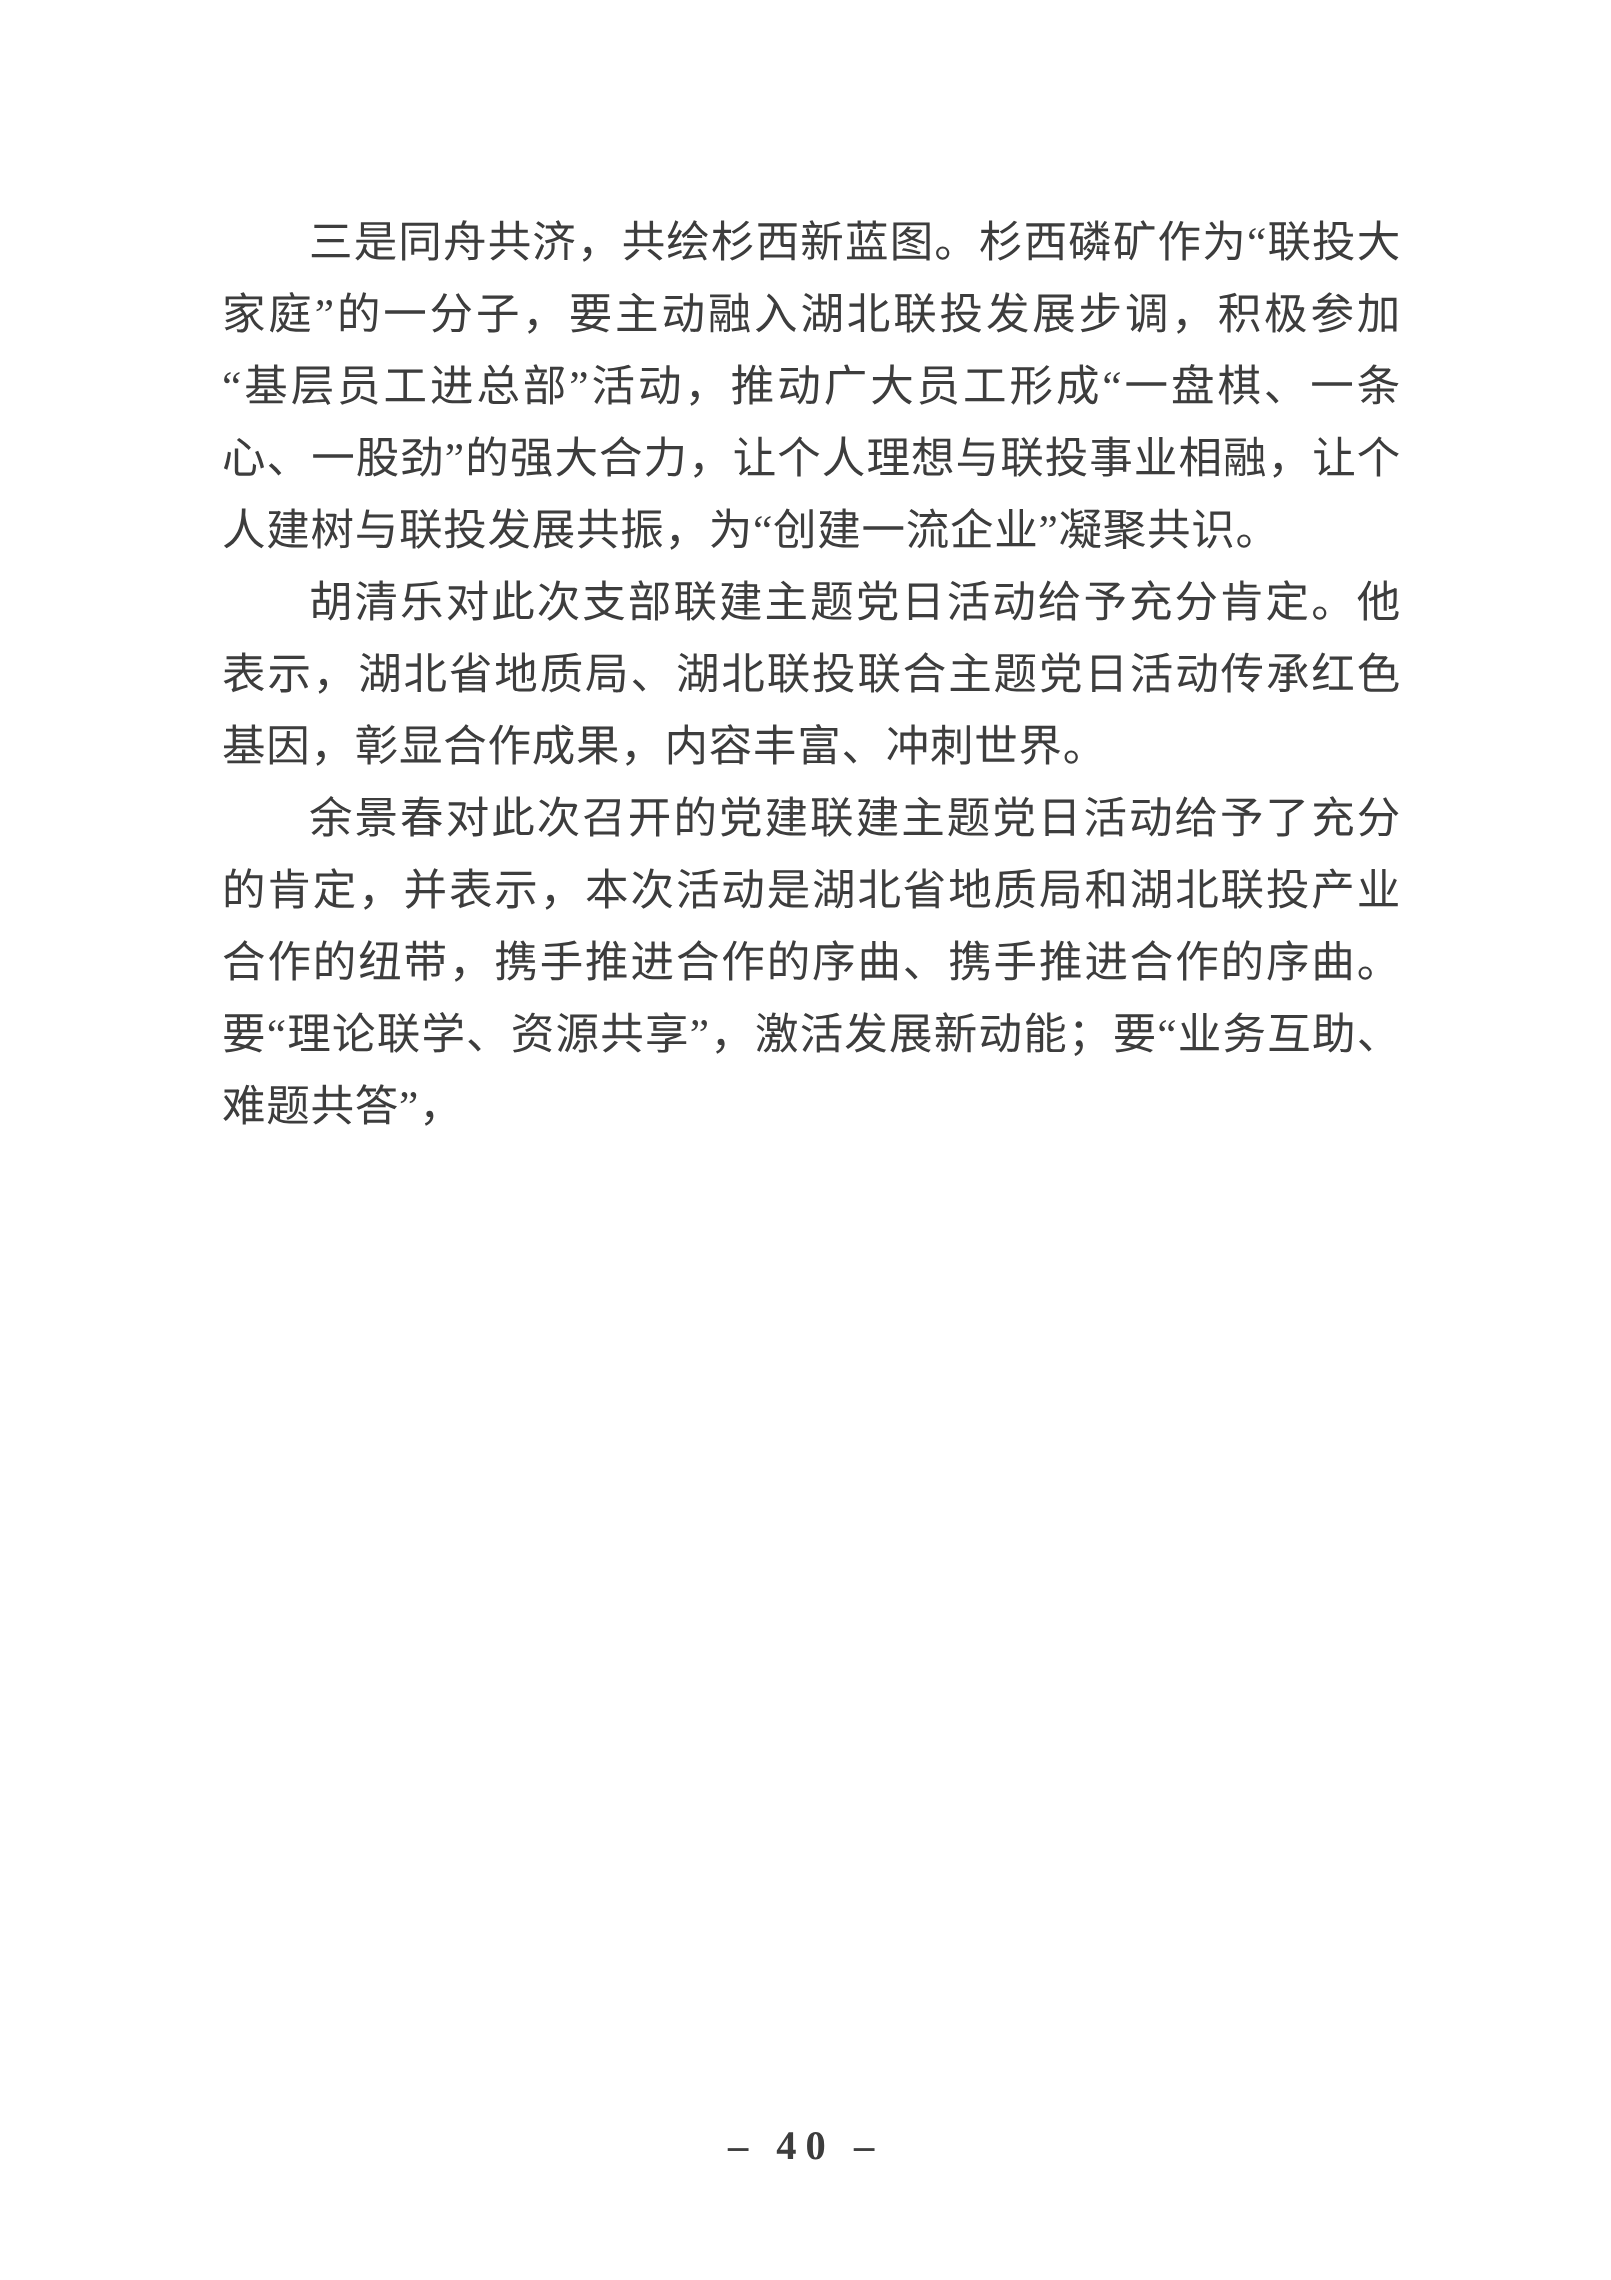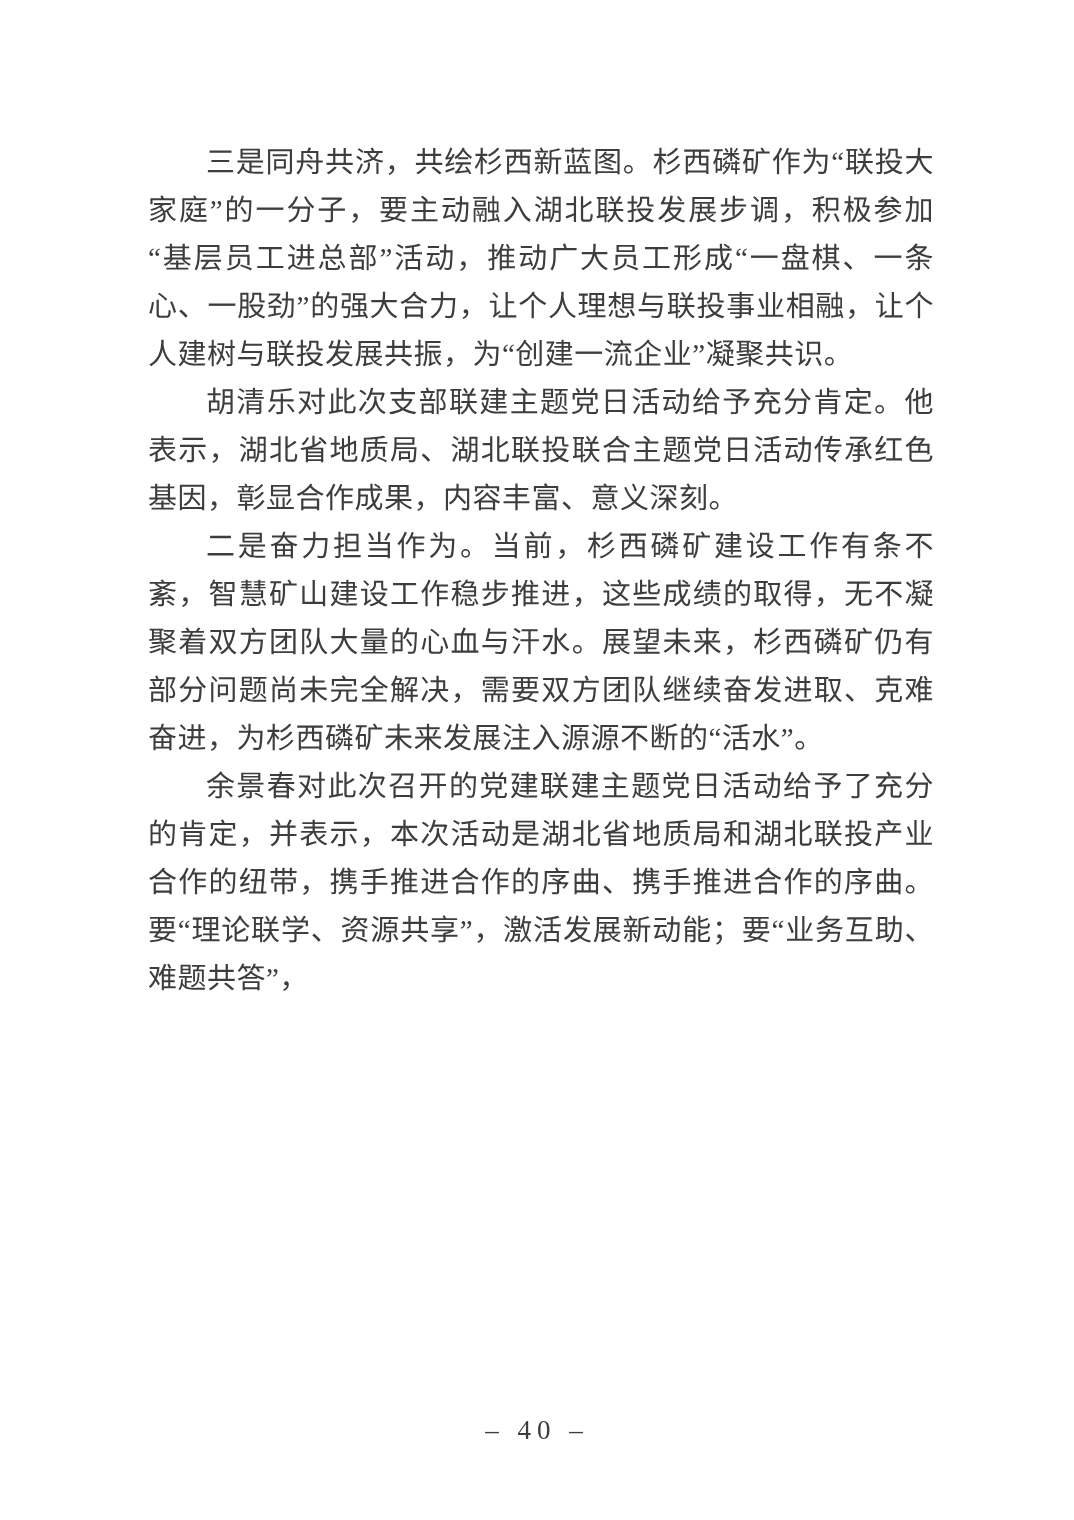"胡清乐对此次支部联建主题党日活动给予充分肯定。他表示，湖北省地质局、湖北联投联合" p.para { text: 意义深刻 -> 冲刺世界 }
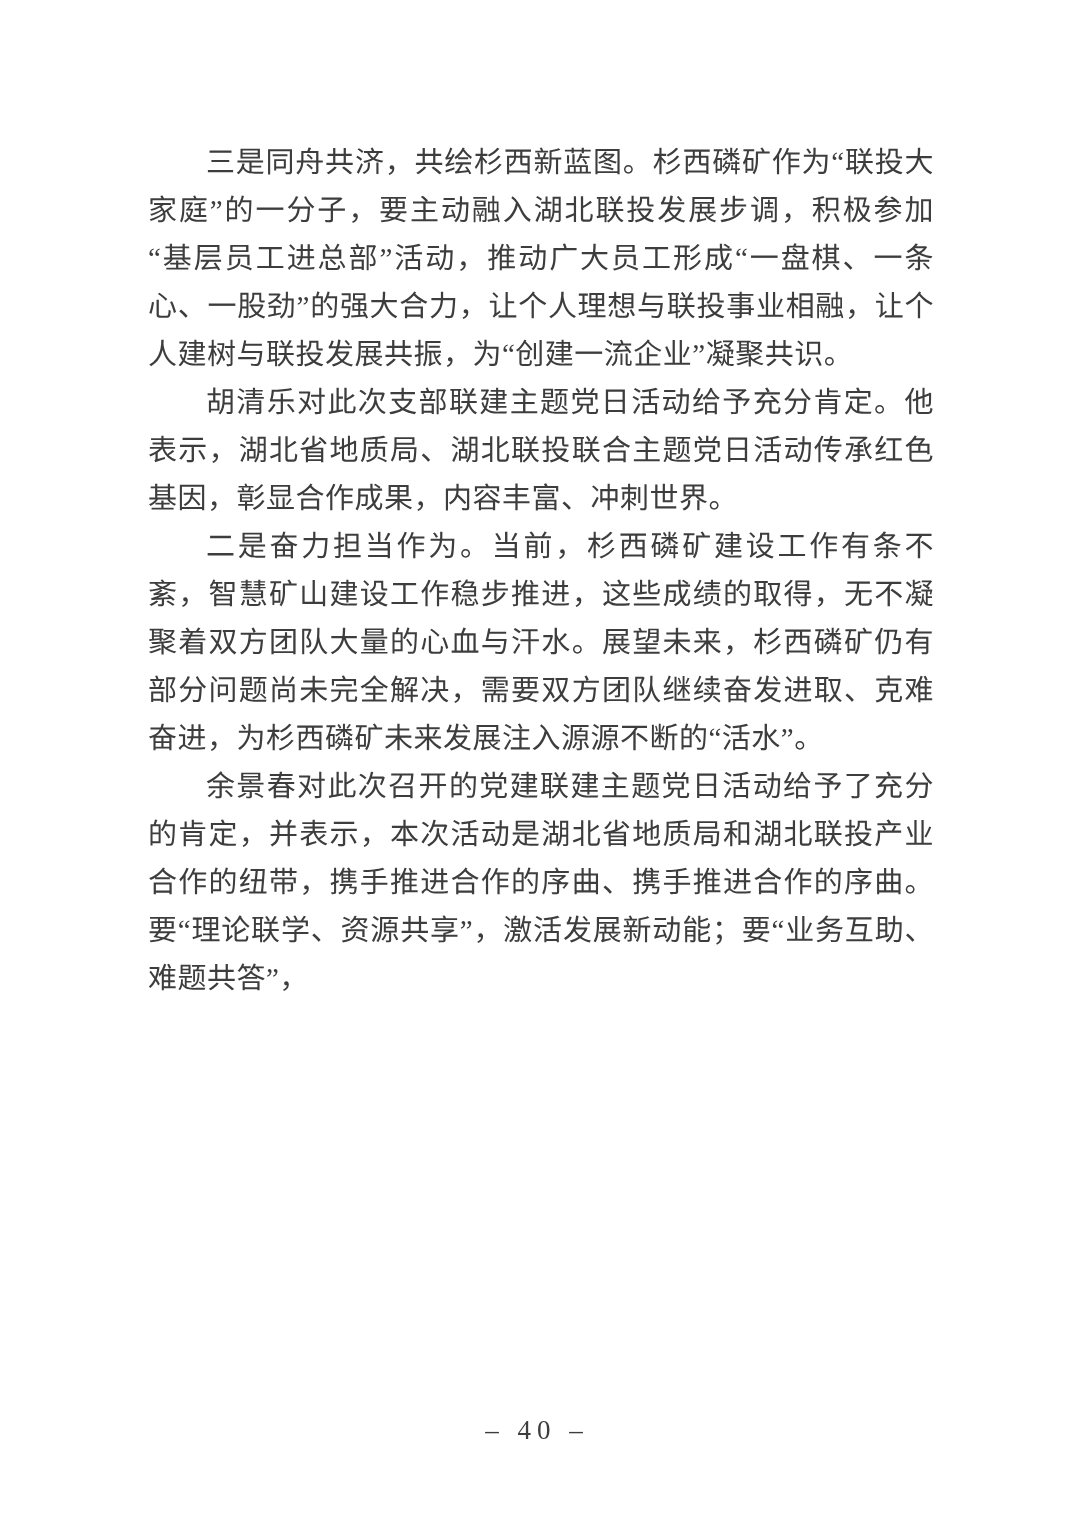"二是奋力担当作为。当前，杉西磷矿建设工作有条不紊，智慧矿山建设工作稳步推进，这些" p.para { html: <p>二是奋力担当作为。当前，杉西磷矿建设工作有条不紊，智慧矿山建设工作稳步推进，这些成绩的取得，无不凝聚着双方团队大量的心血与汗水。展望未来，杉西磷矿仍有部分问题尚未完全解决，需要双方团队继续奋发进取、克难奋进，为杉西磷矿未来发展注入源源不断的“活水”。</p> -> none }
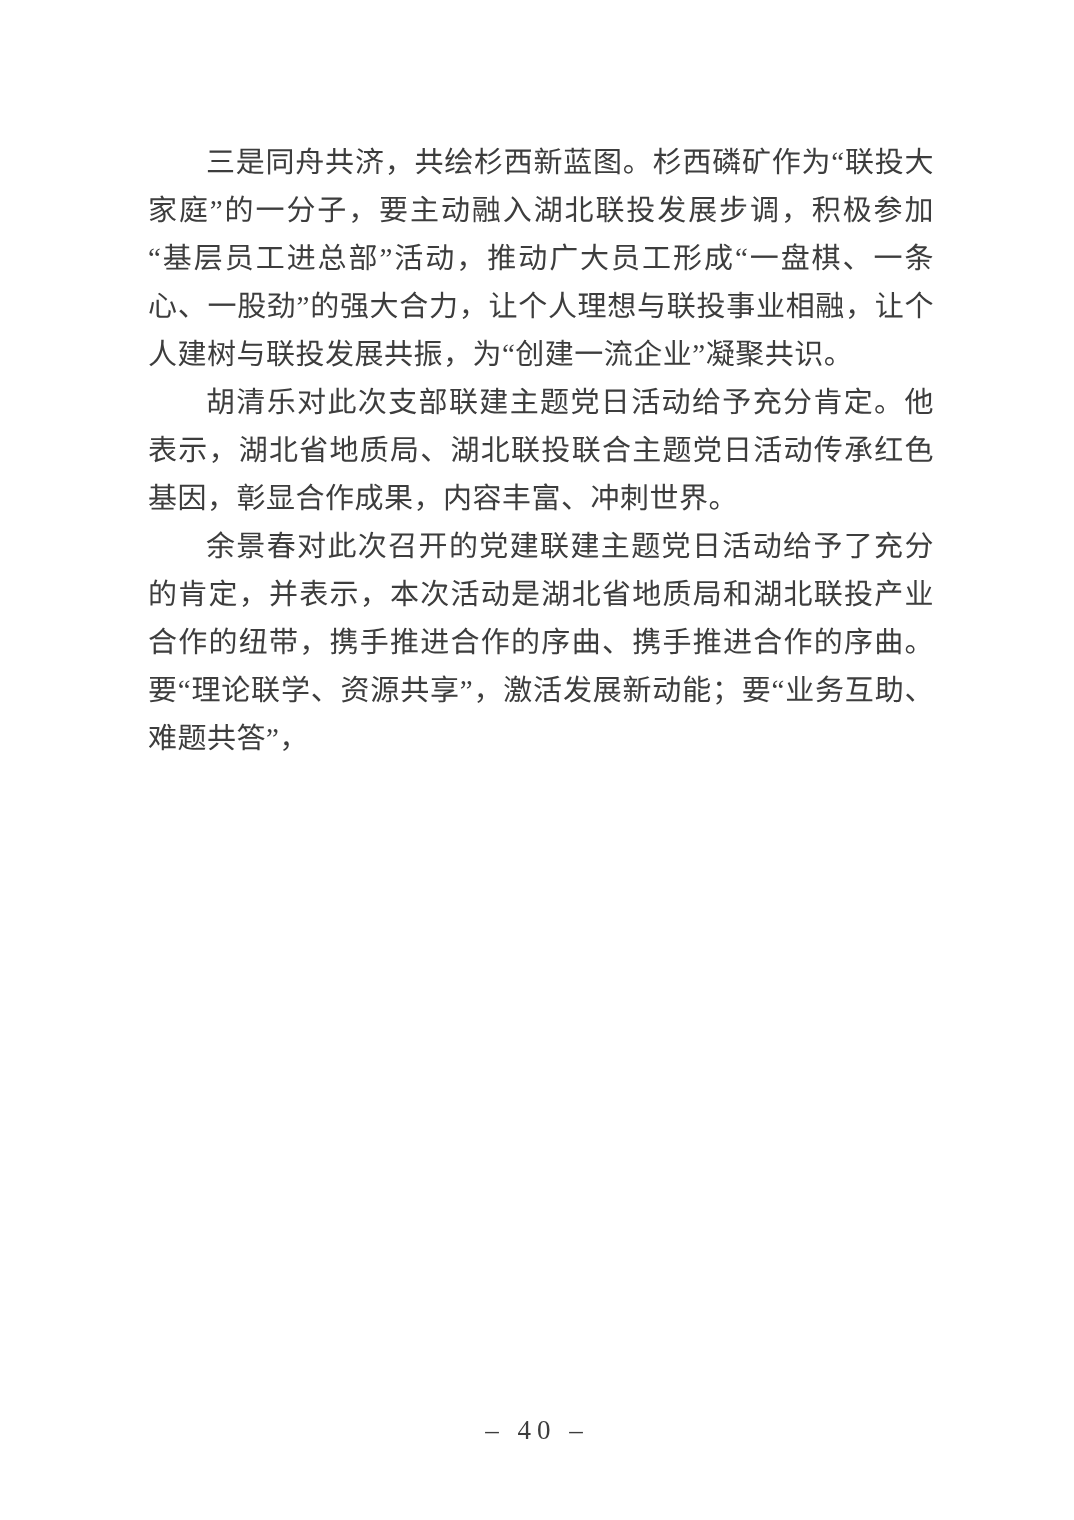"– 40 –" .page-number { font-weight: none -> bold }
